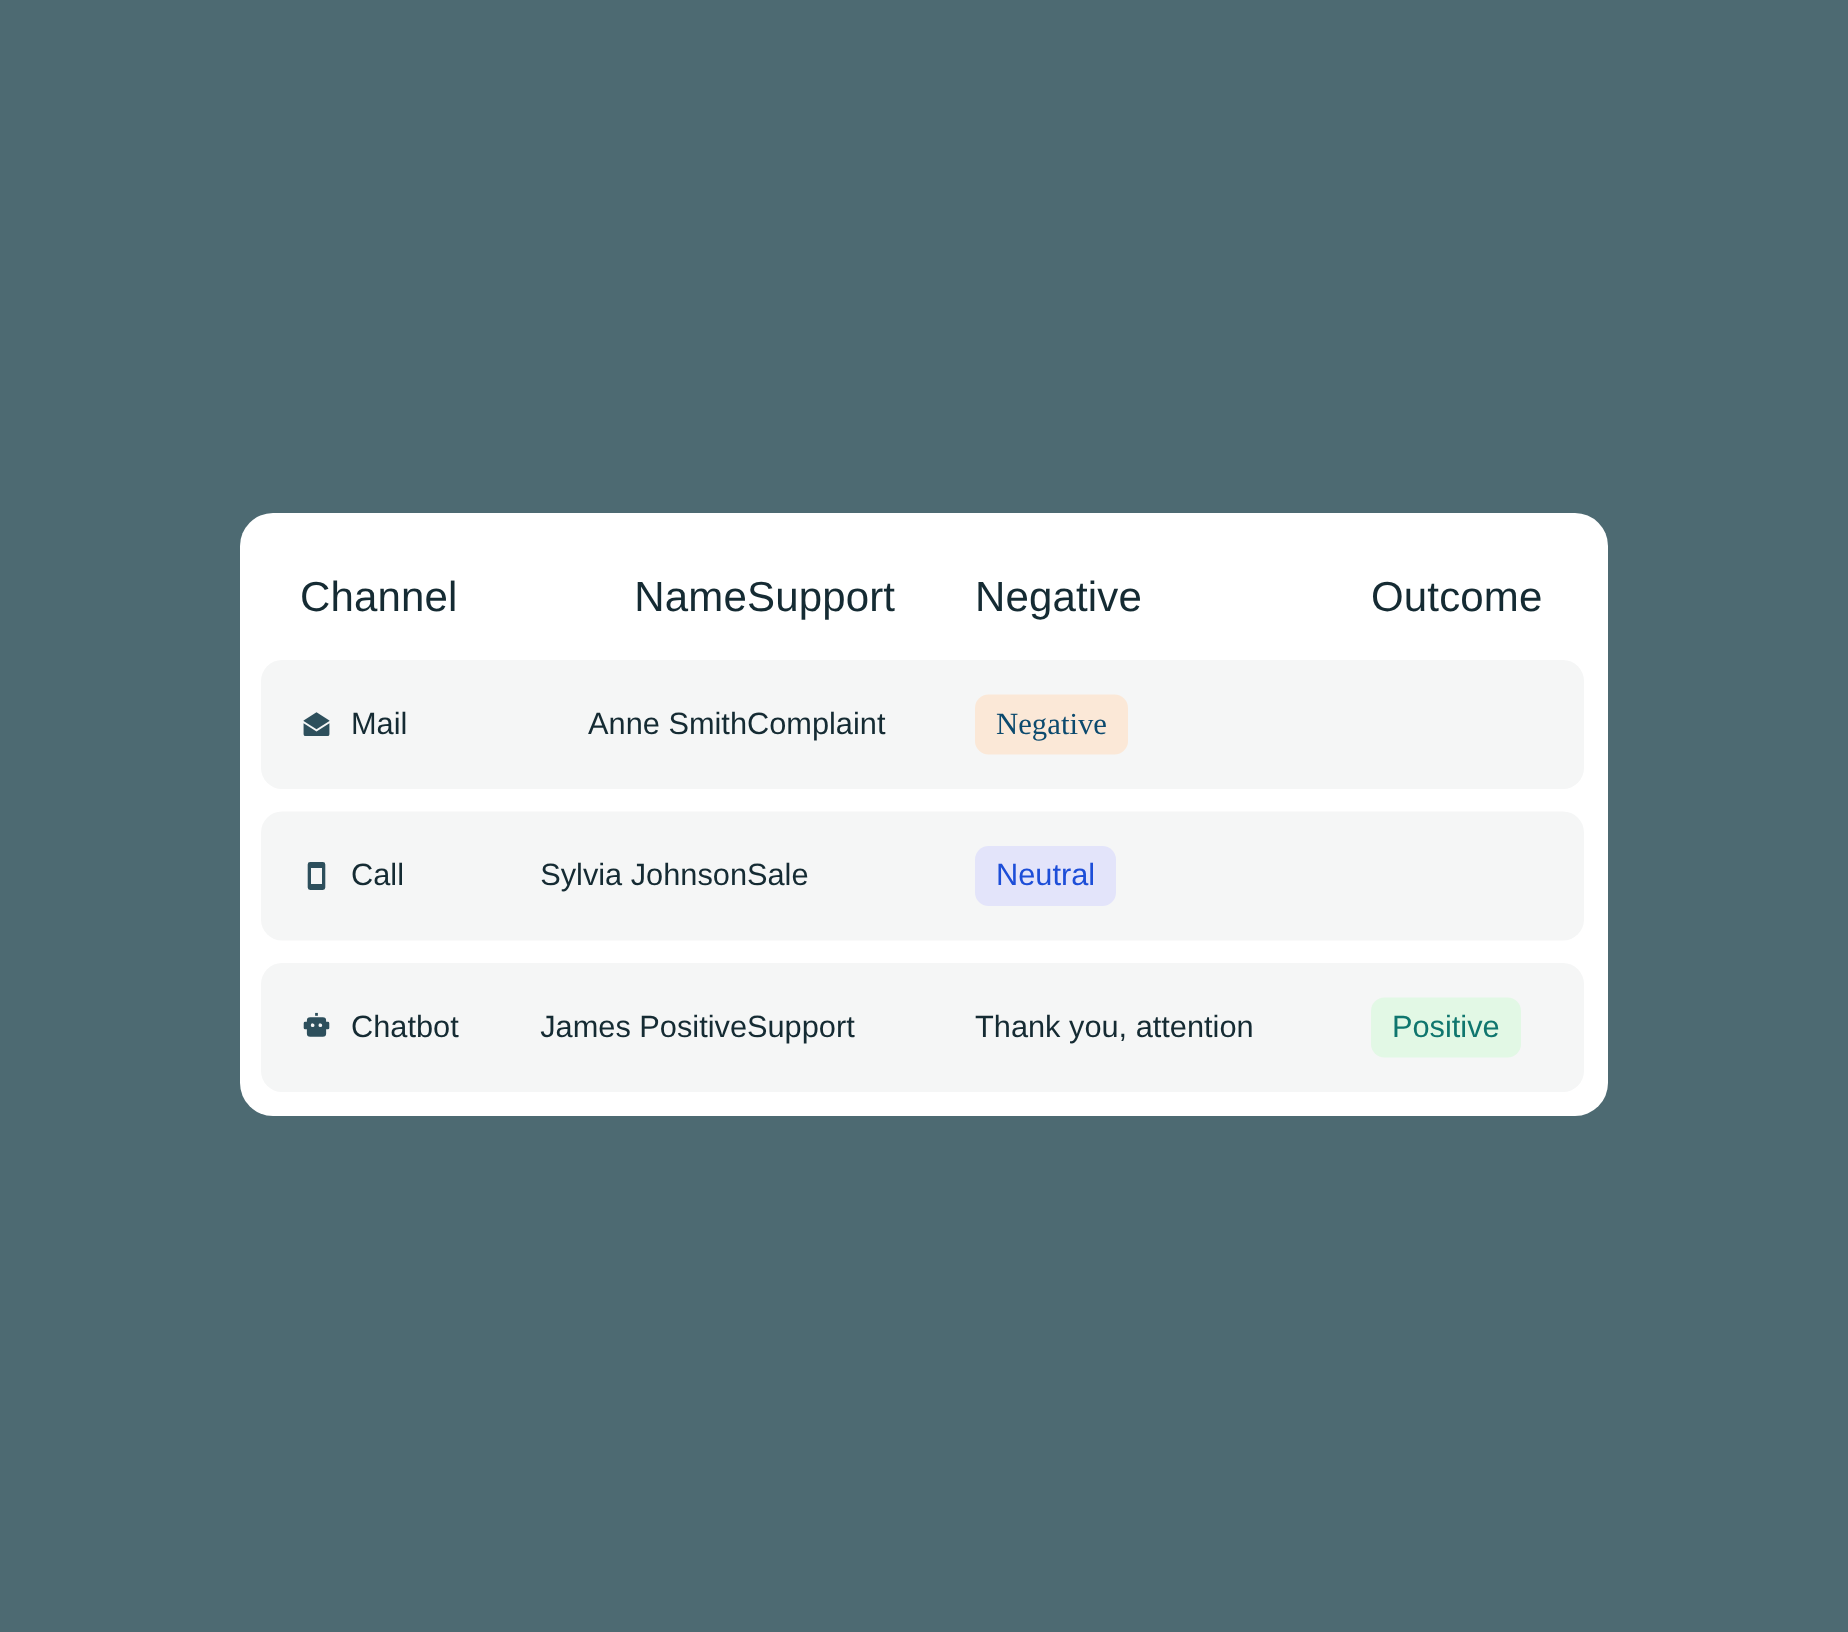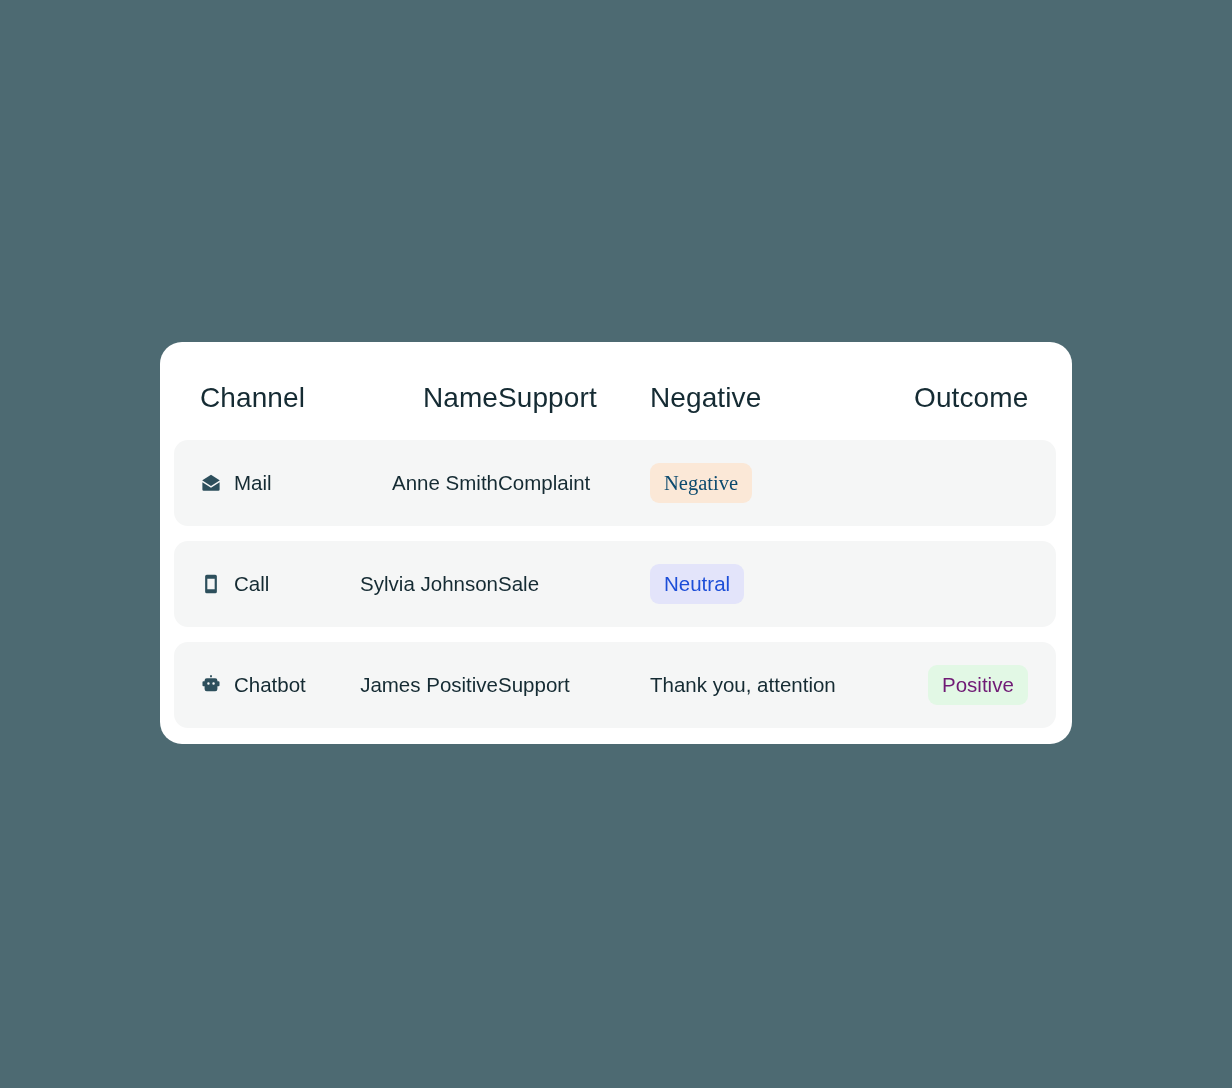"Positive" span.badge { color: #701a75 -> #0f766e; margin-left: 14px -> none }
